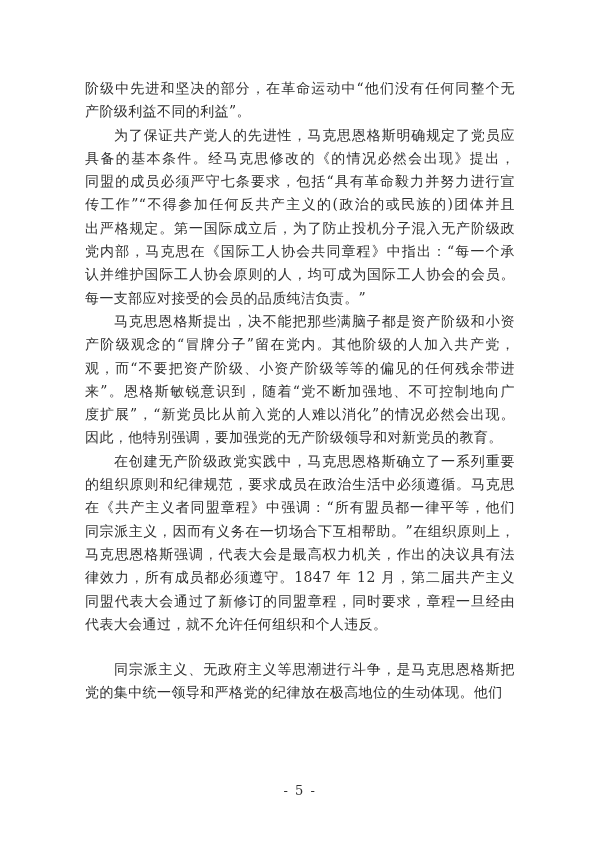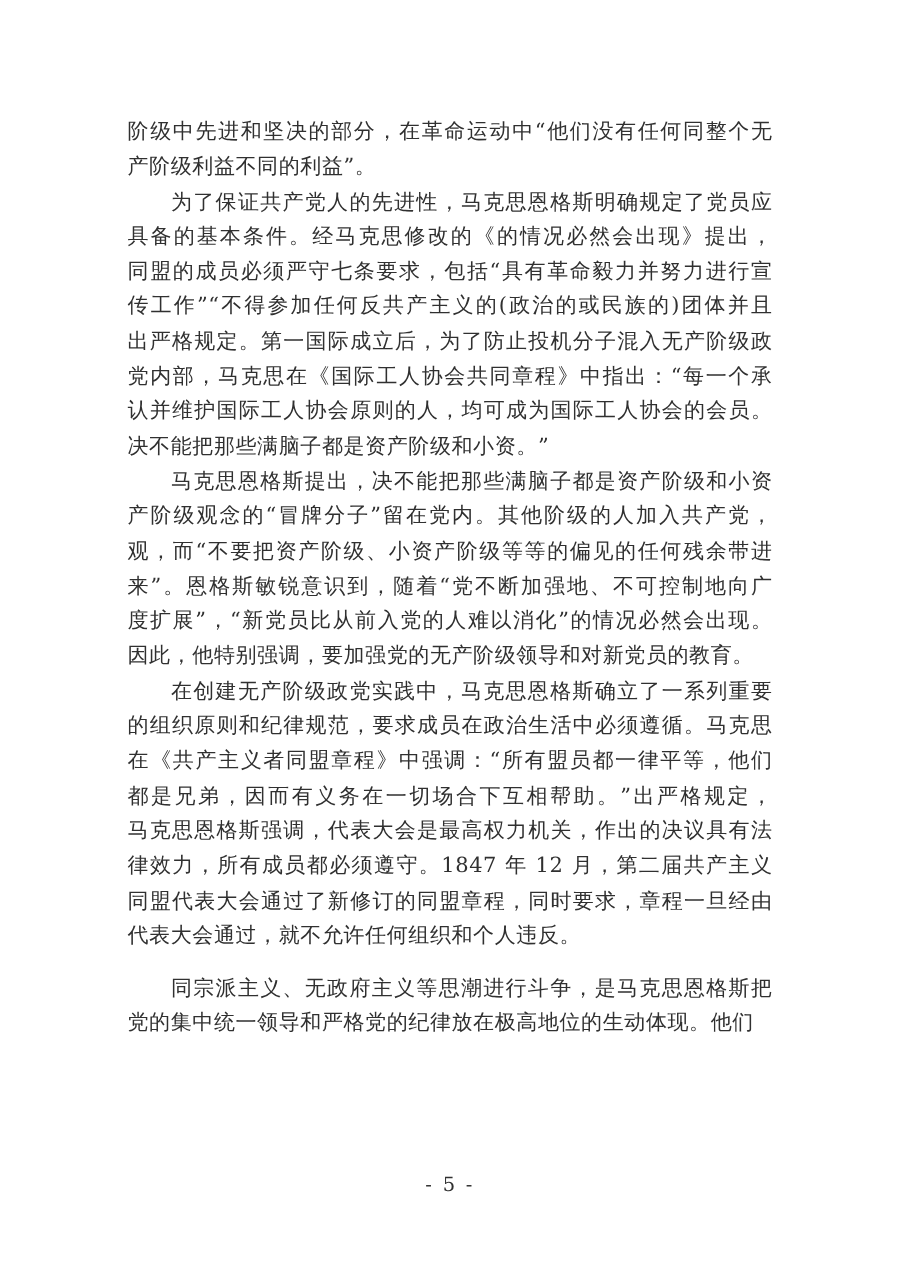"决不能把那些满脑子都是资产阶级和小资。”" div.line { text: 决不能把那些满脑子都是资产阶级和小资 -> 每一支部应对接受的会员的品质纯洁负责 }
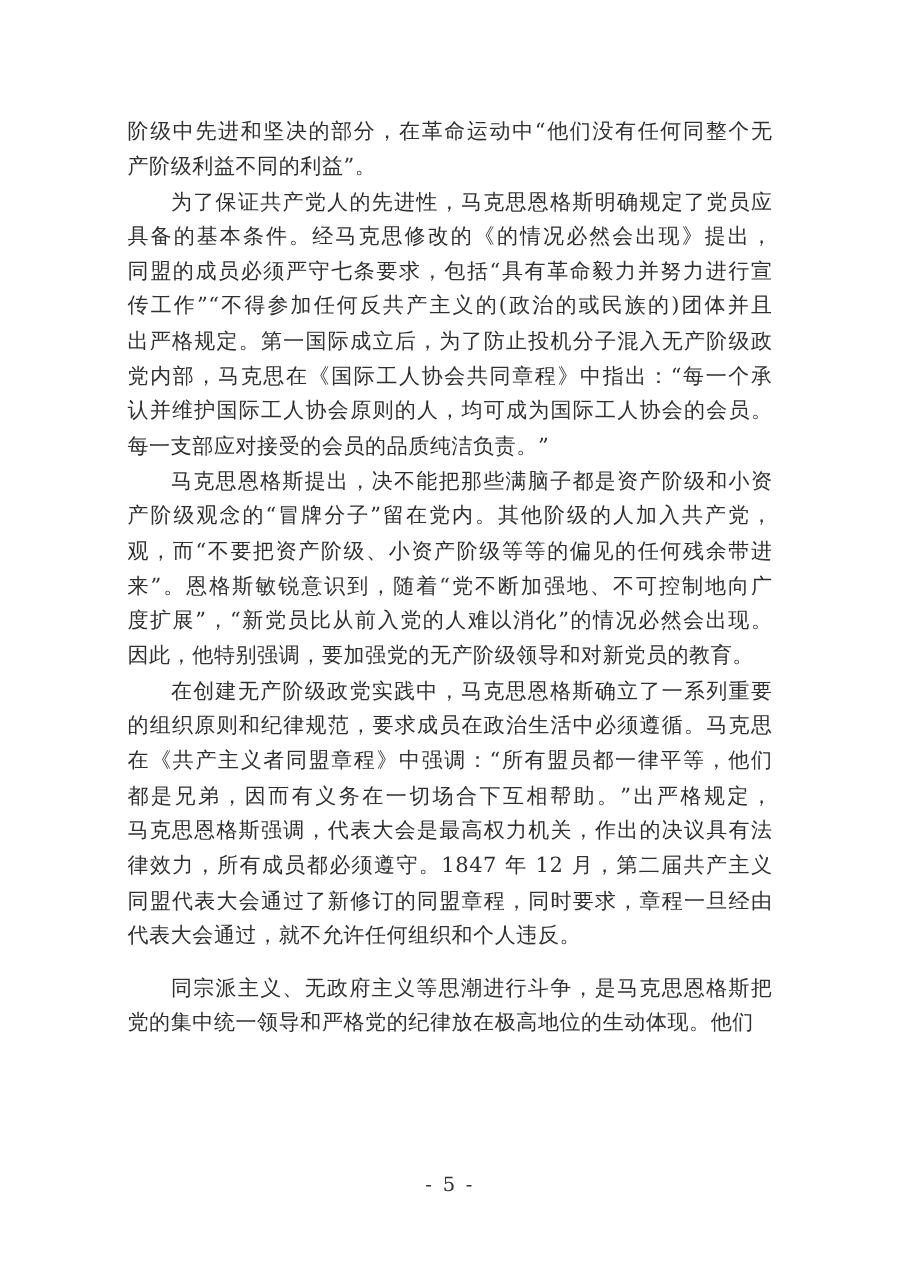"都是兄弟，因而有义务在一切场合下互相帮助。”出严格规定，" div.line { text: 都是兄弟，因而有义务在一切场合下互相帮助。”出严格规定 -> 同宗派主义，因而有义务在一切场合下互相帮助。”在组织原则上 }
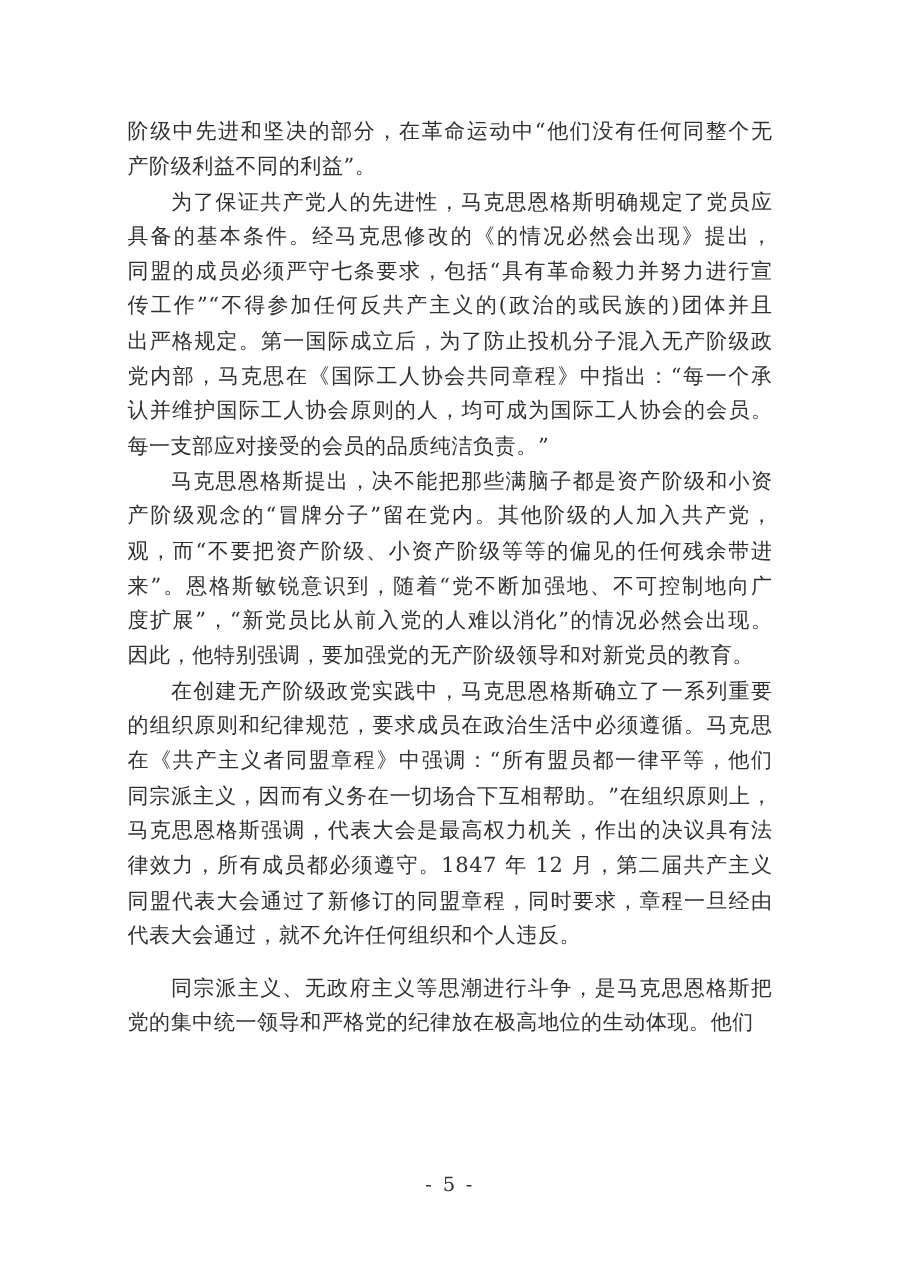"同宗派主义、无政府主义等思潮进行斗争，是马克思恩格斯把" .para.space-before { margin-top: 12px -> 22px }
